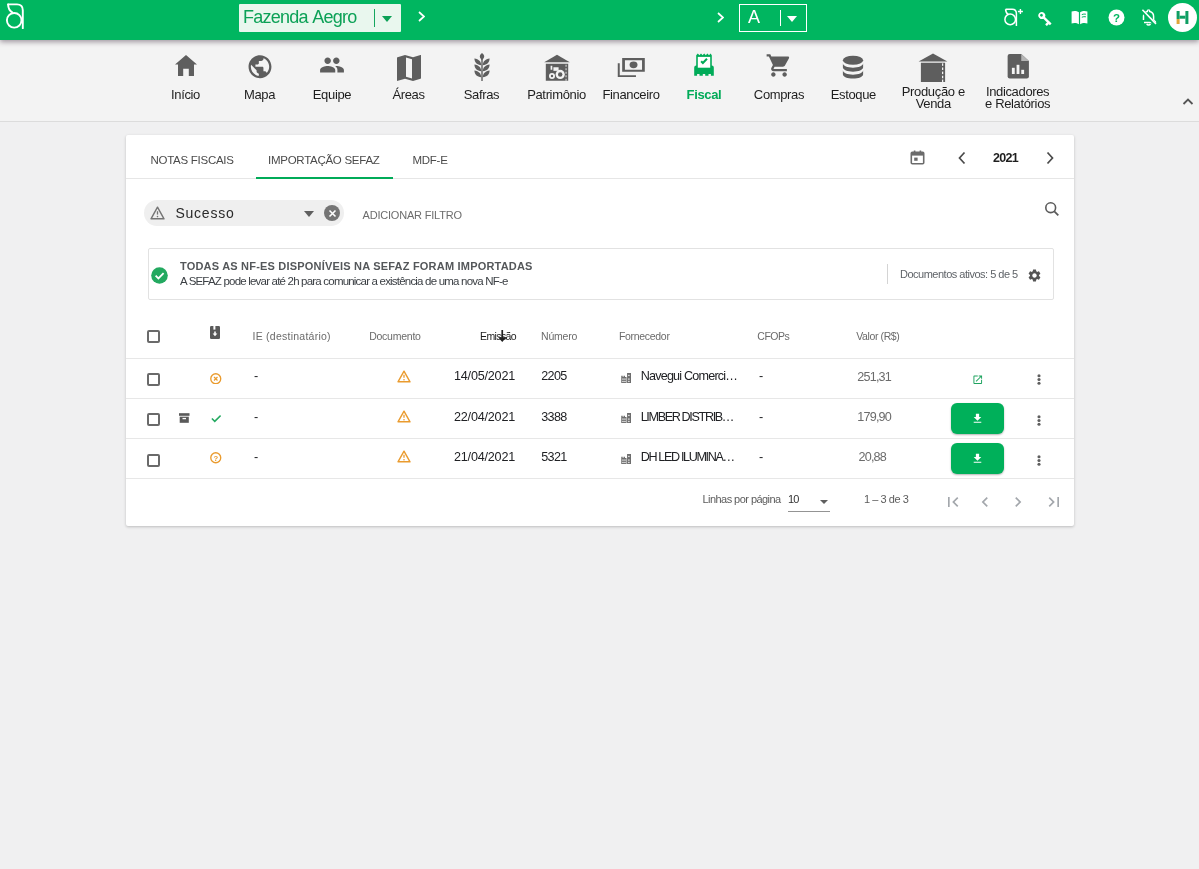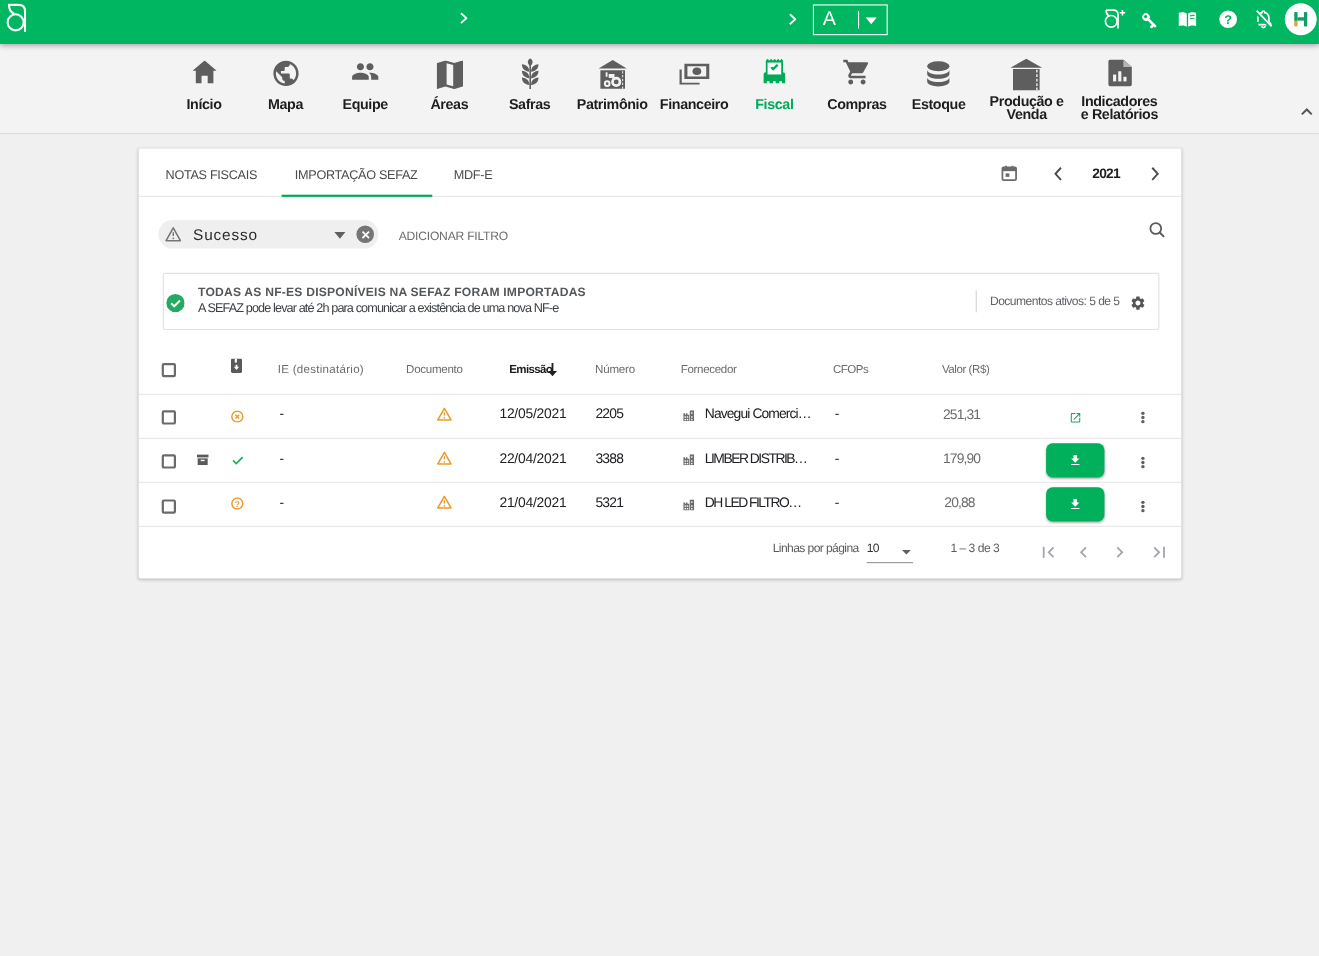"Fazenda Aegro" div.tbbox { html: none -> <div> <span>Fazenda Aegro</span> <div></div> <div></div> </div> }
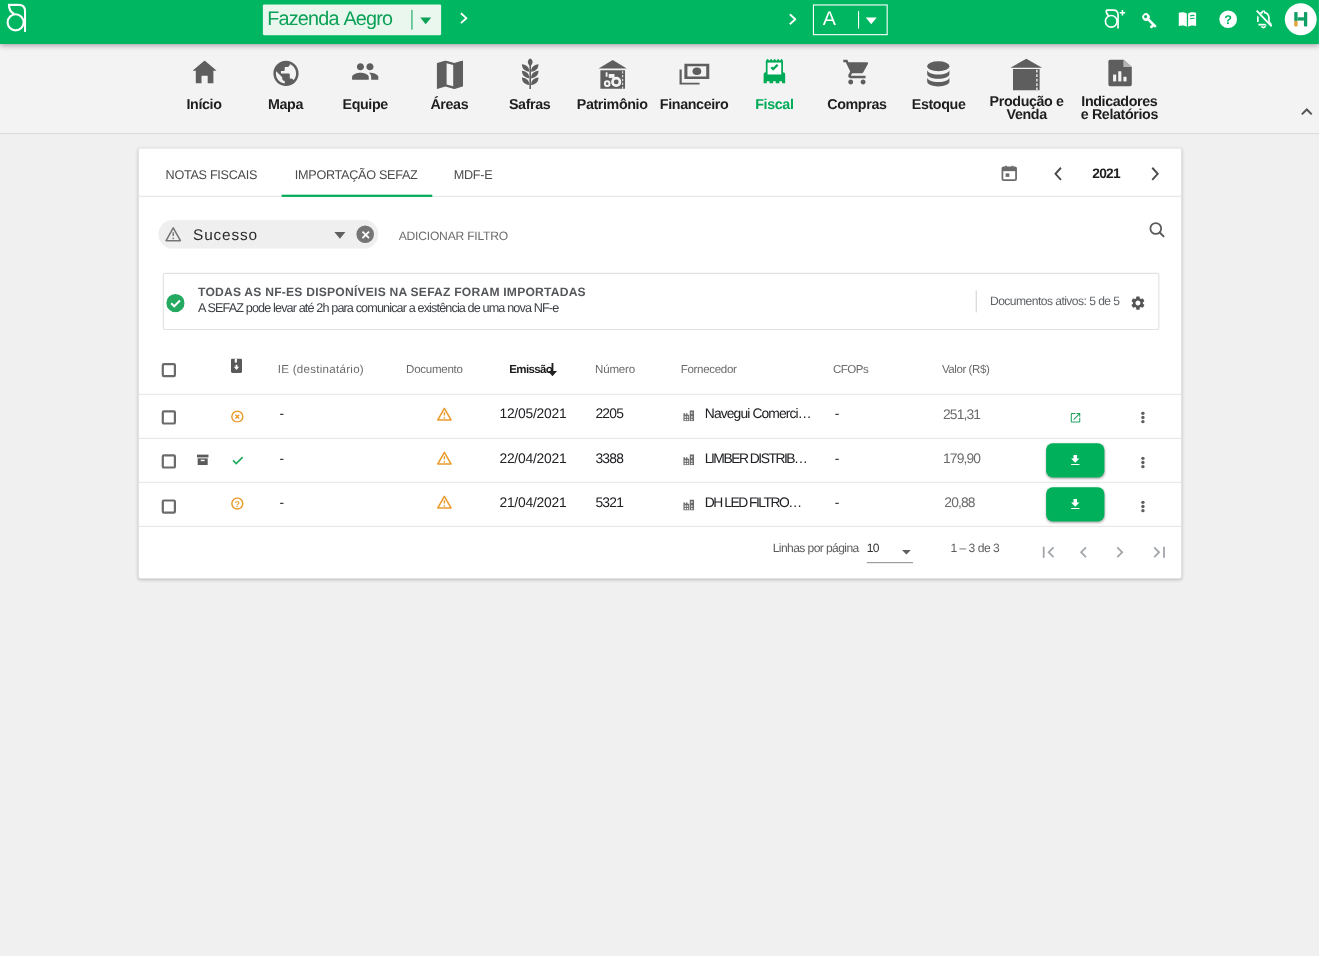"Início" .nav .t { font-weight: 700 -> 400 }
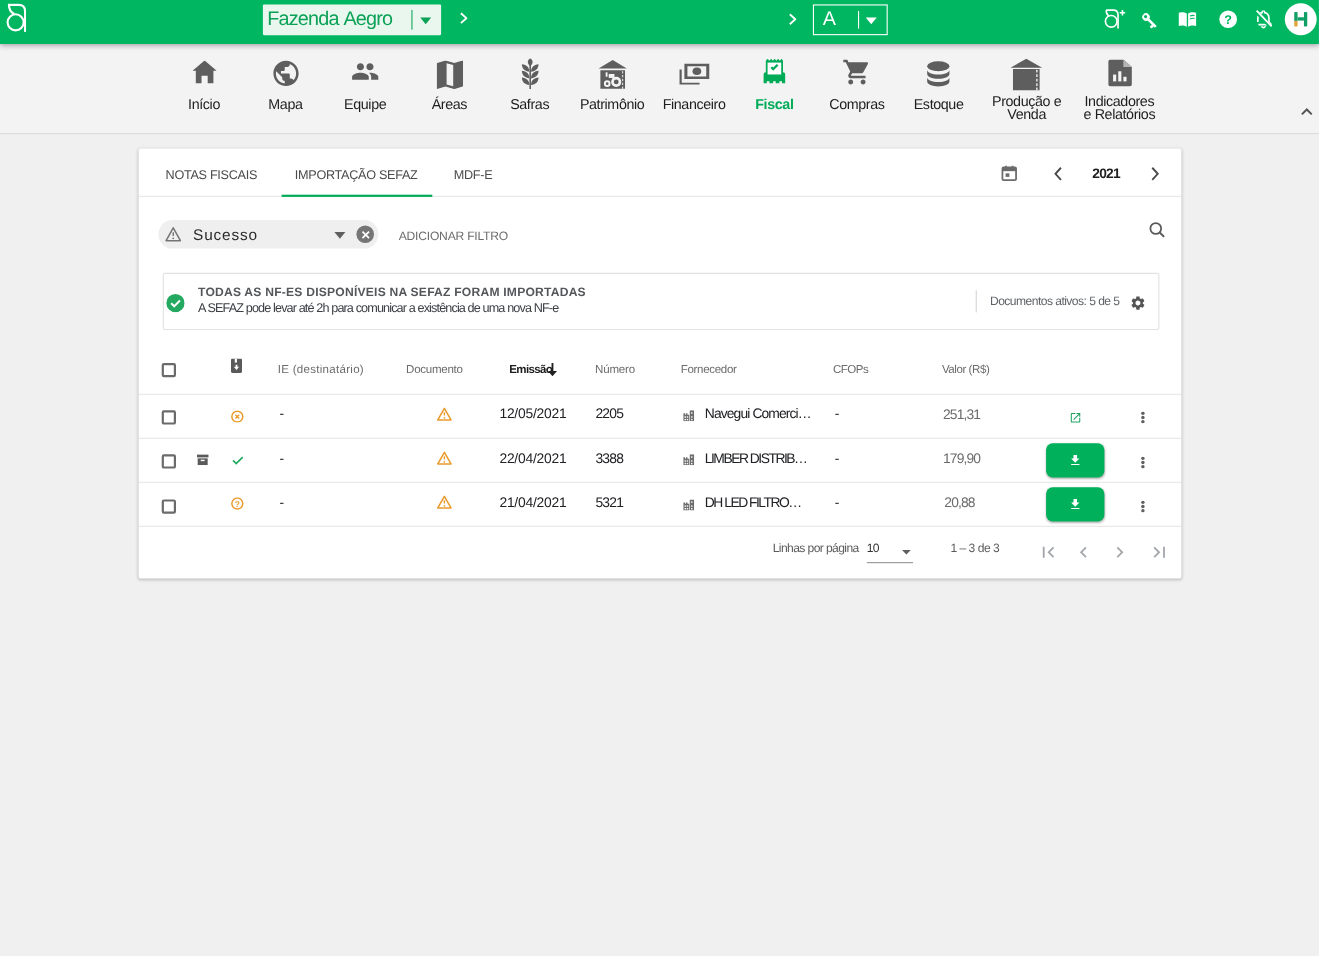"Emissão" div.hdr { font-weight: 700 -> 400; left: 463px -> 480px }
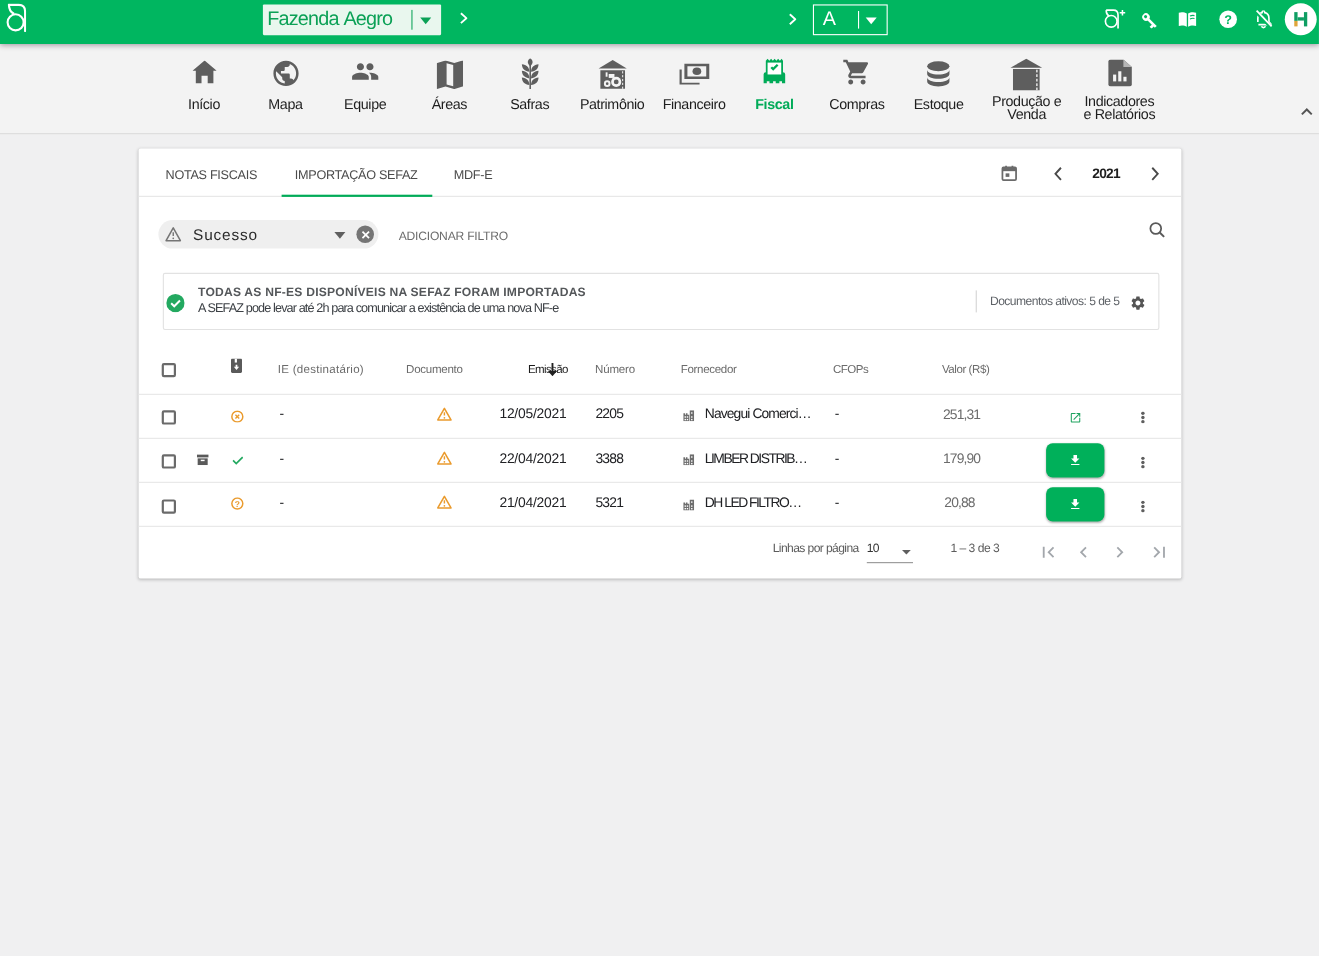"12/05/2021" div.cell { text: 12/05/2021 -> 14/05/2021 }
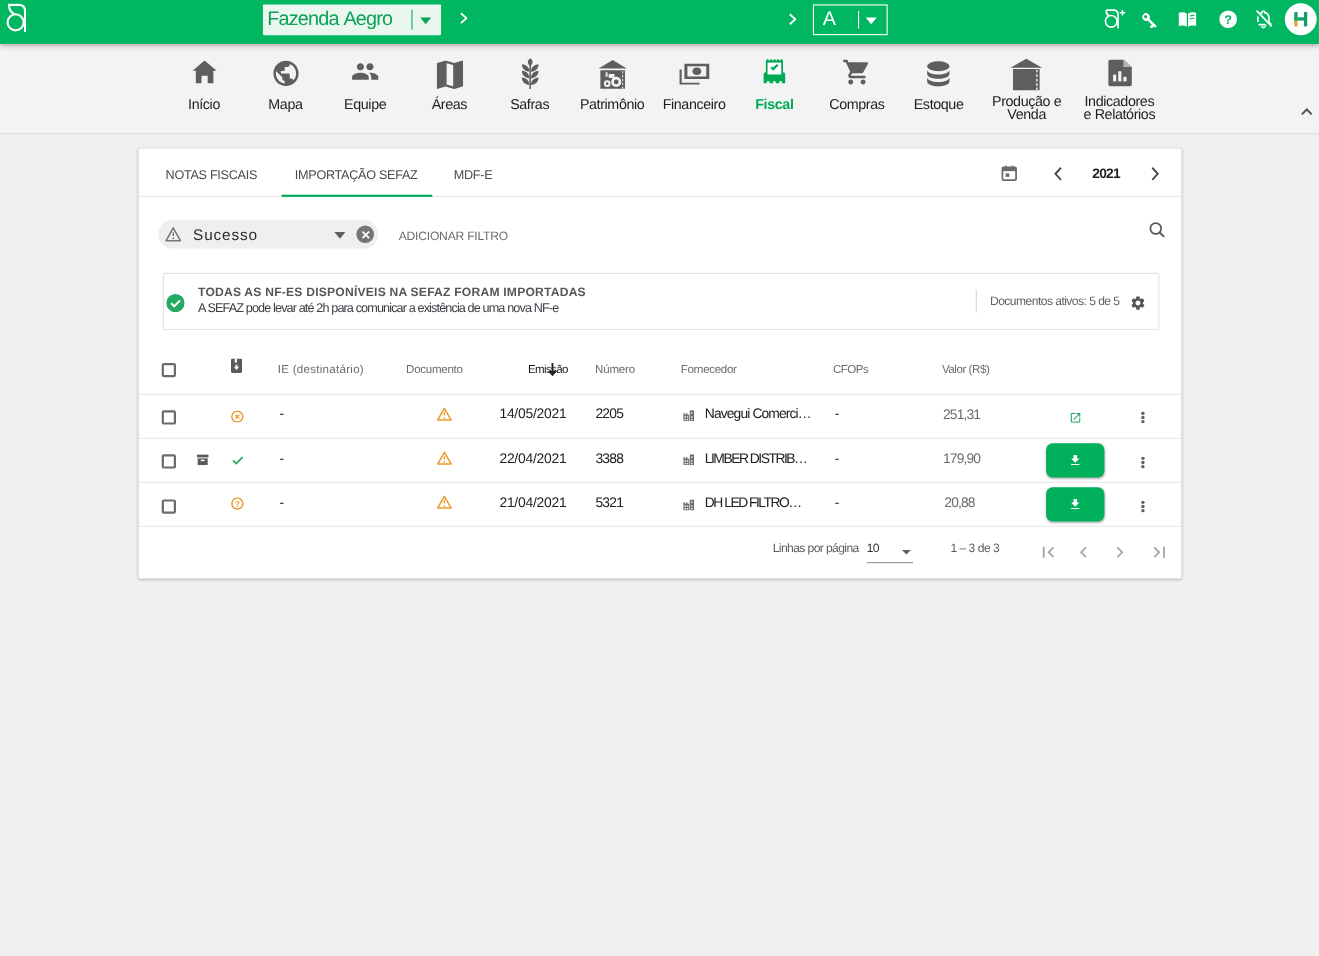"DH LED FILTRO…" div.cell { text: FILTRO -> ILUMINA }
